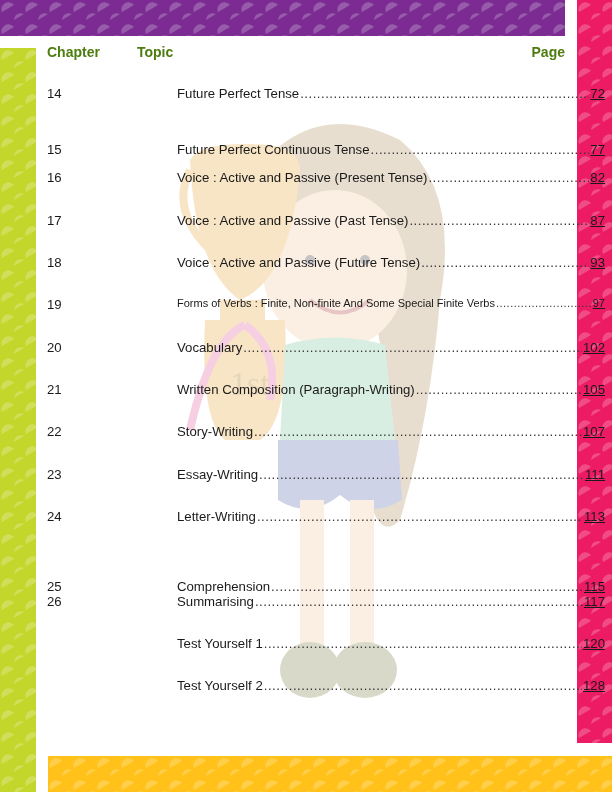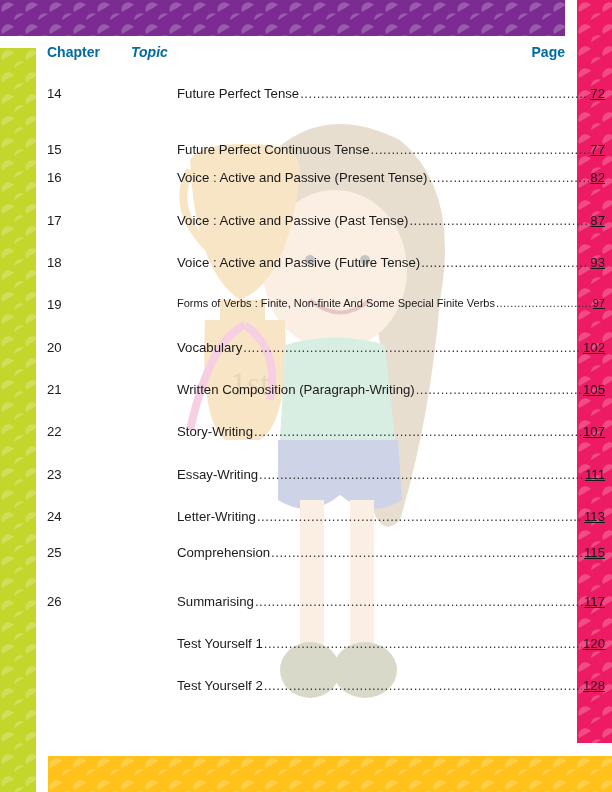"Chapter" .header { color: #0369a1 -> #4d7c0f }
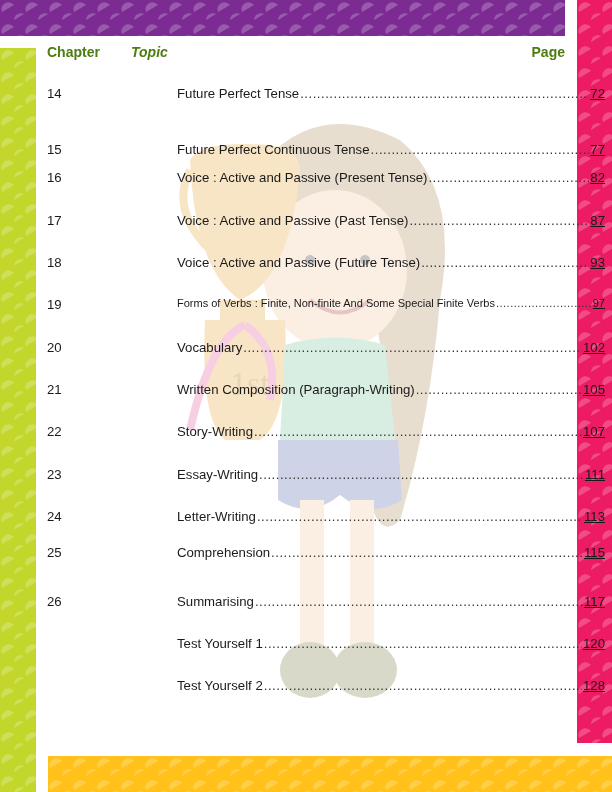"Topic" .h-topic { font-style: italic -> none; left: 131px -> 137px }
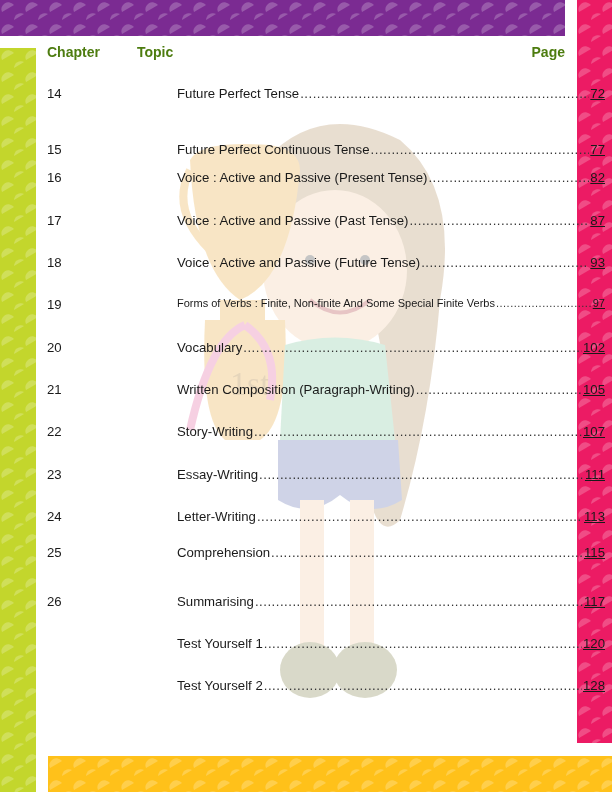"25" div.row { top: 459px -> 493px }
